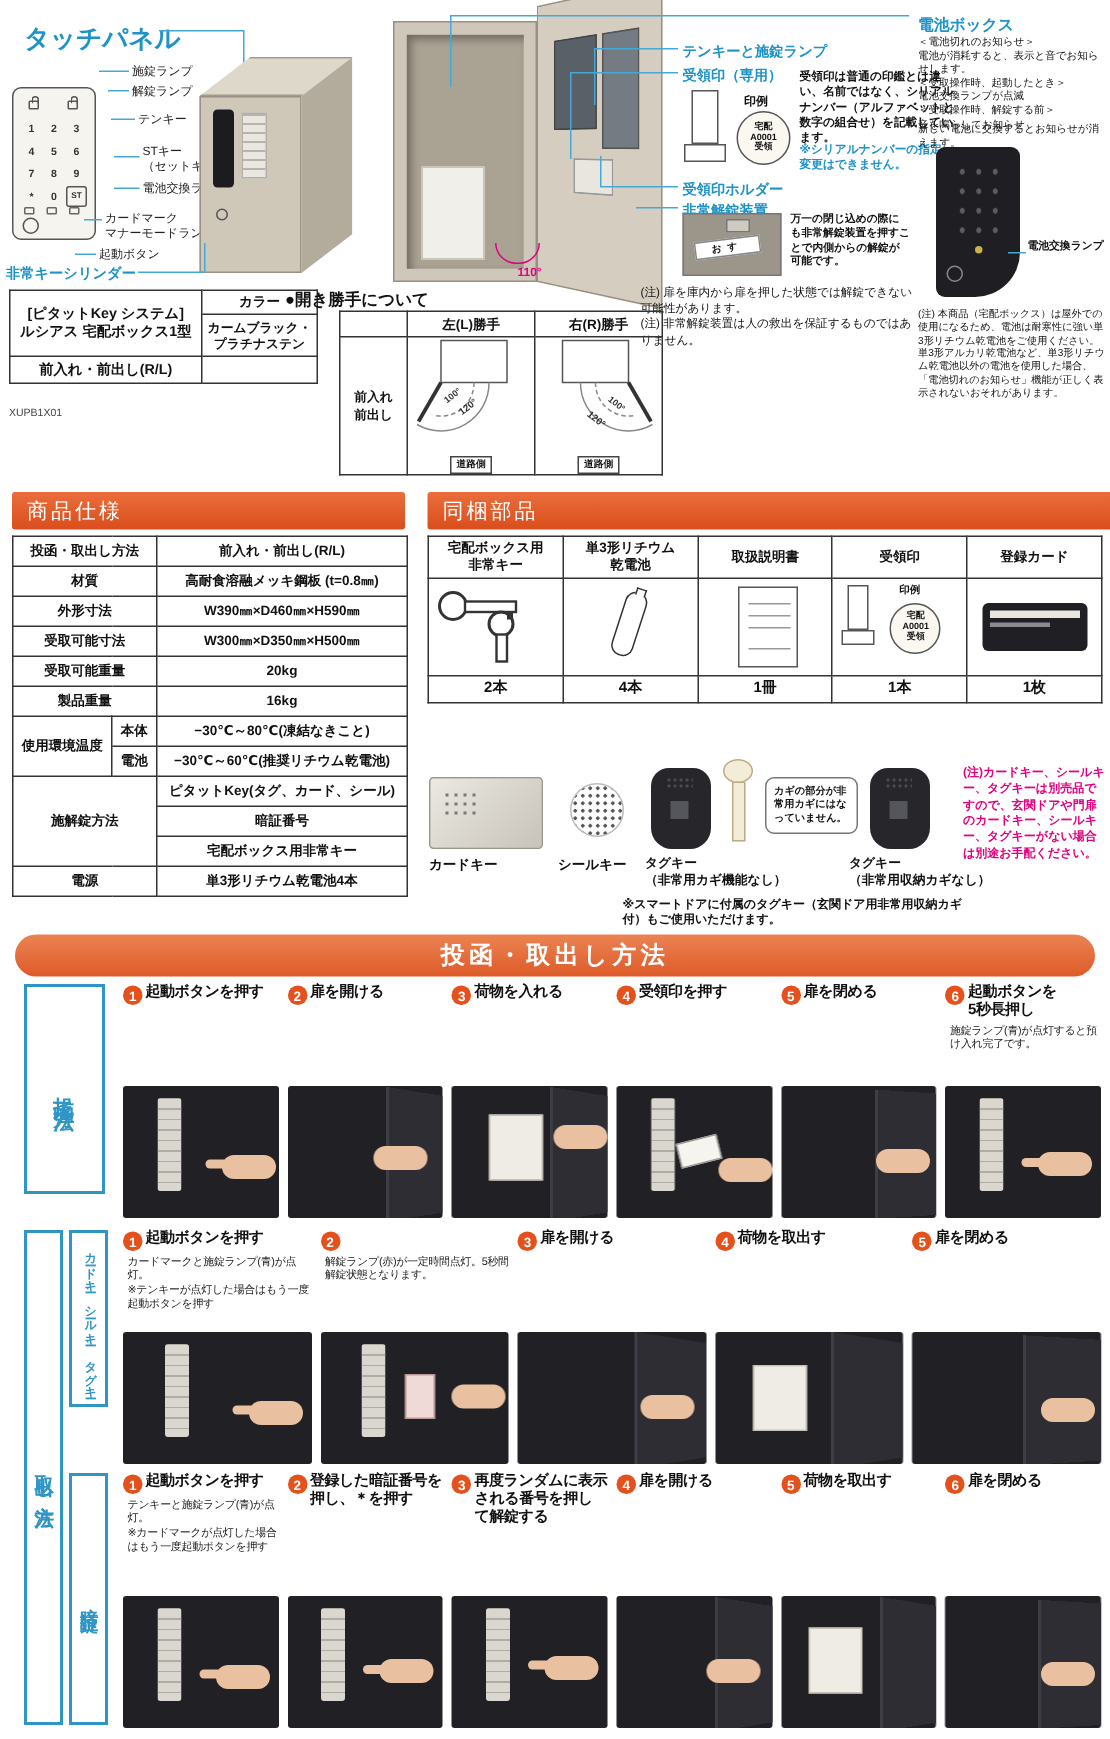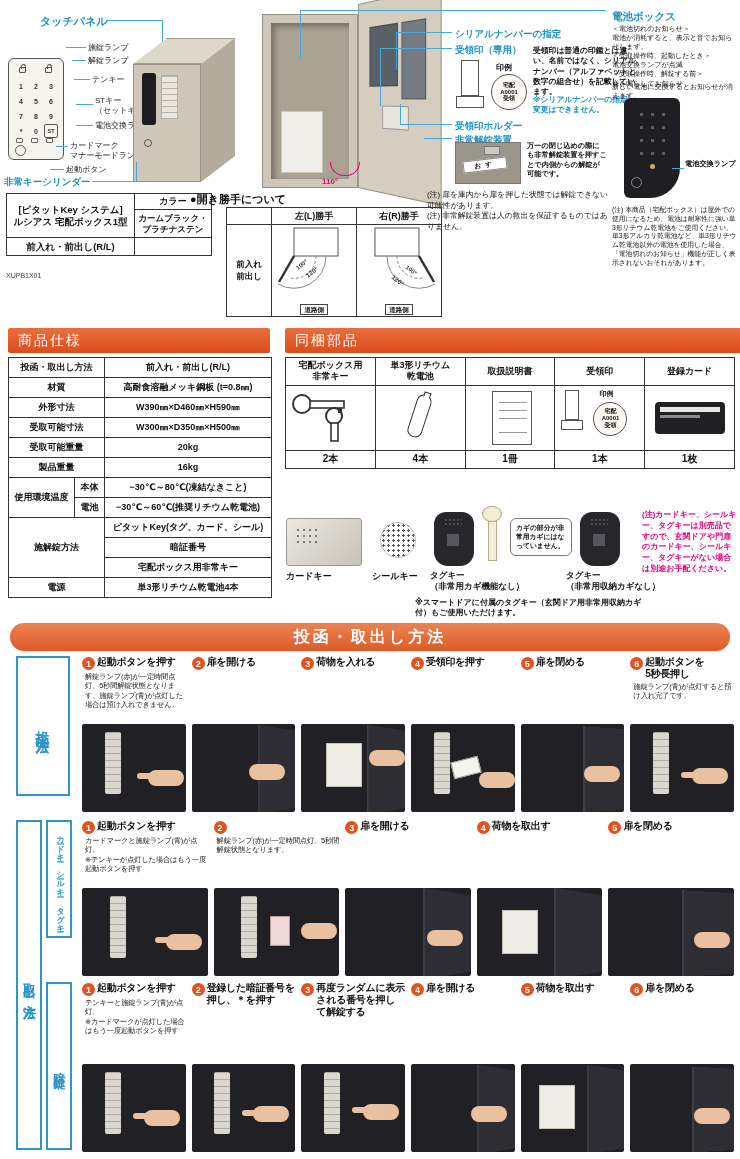"タッチパネル" div.abs { font-size: 11px -> 17px; left: 40px -> 16px }
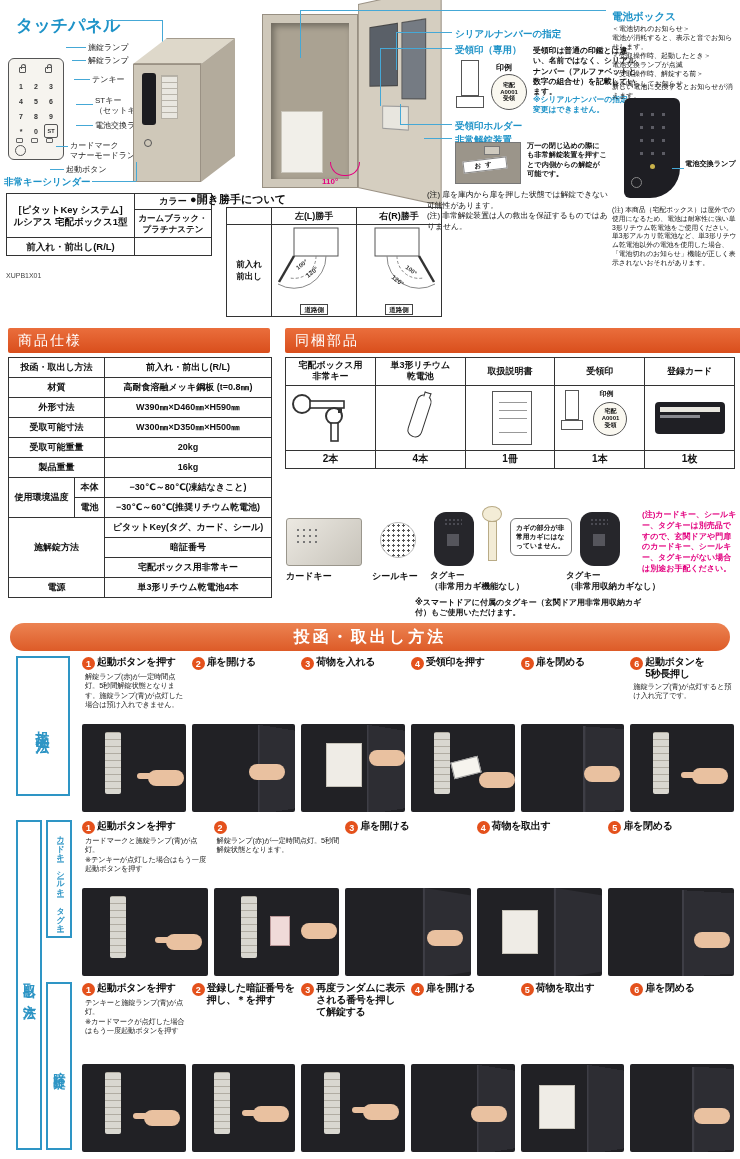"シリアルナンバーの指定" div.abs { text: シリアルナンバーの指定 -> テンキーと施錠ランプ }
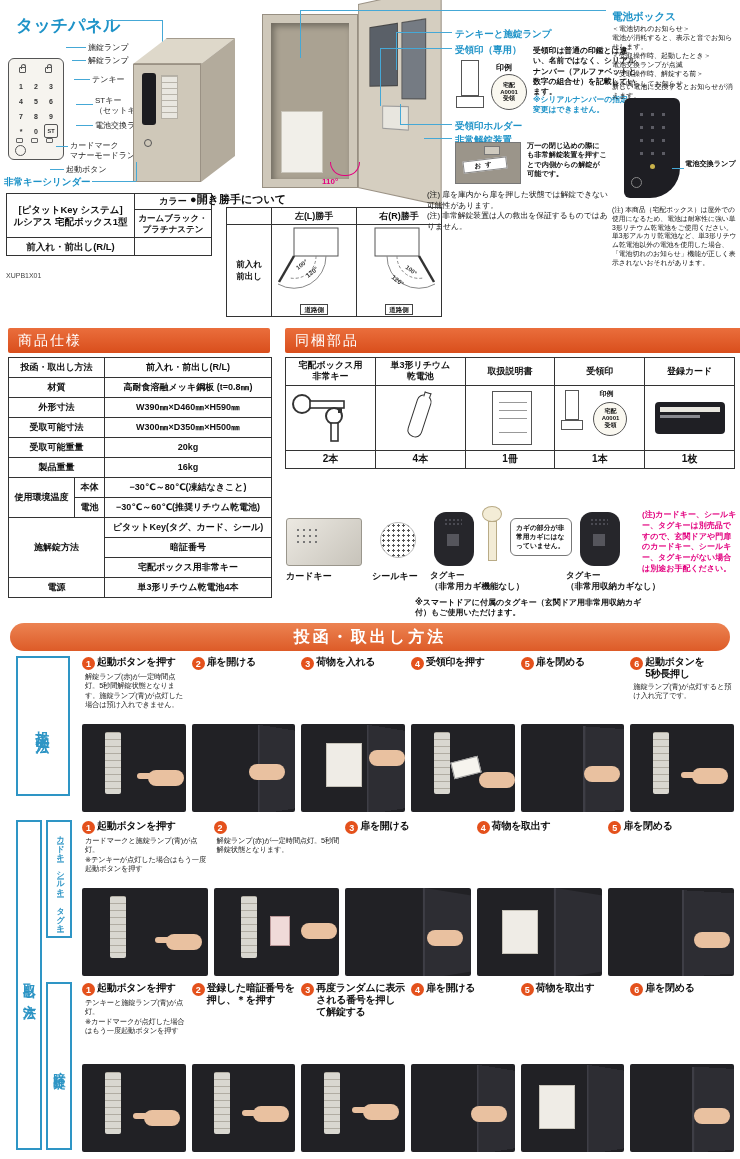"110°" div.abs { left: 322px -> 345px }
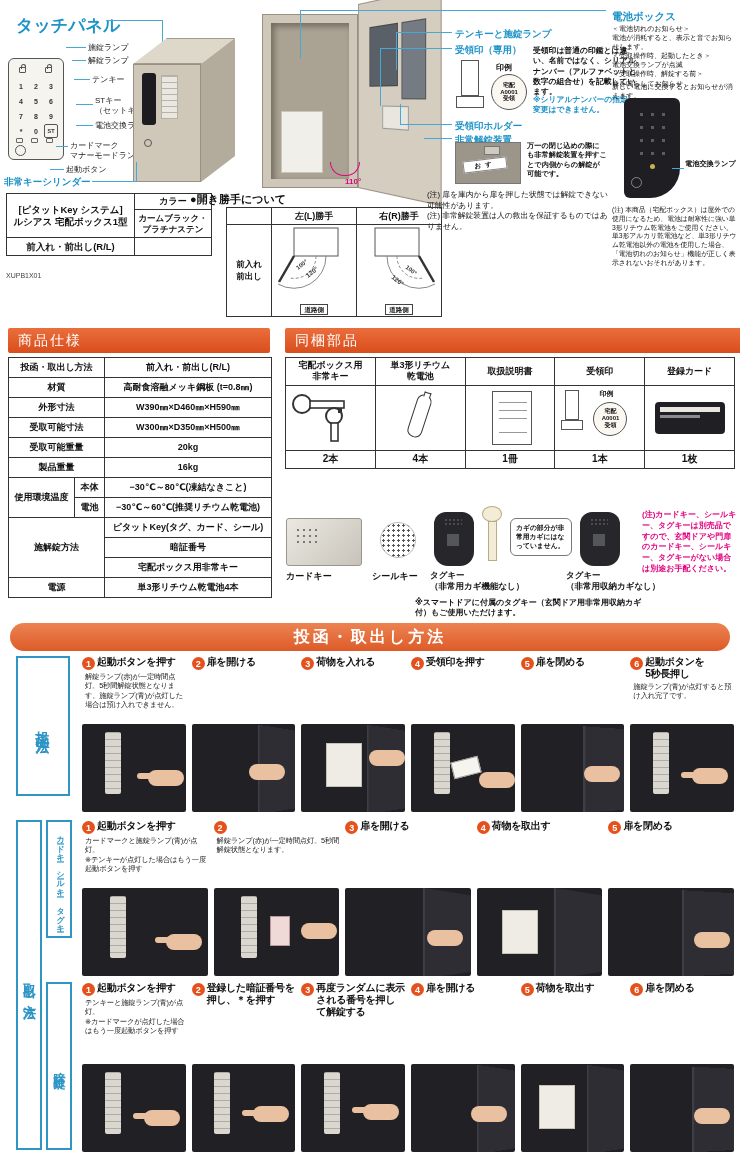"解錠ランプ(赤)が一定時間点灯。5秒間解錠状態となります。施錠ランプ(青)が点灯" div.step-d { html: <div>解錠ランプ(赤)が一定時間点灯。5秒間解錠状態となります。施錠ランプ(青)が点灯した場合は預け入れできません。</div> -> none }
